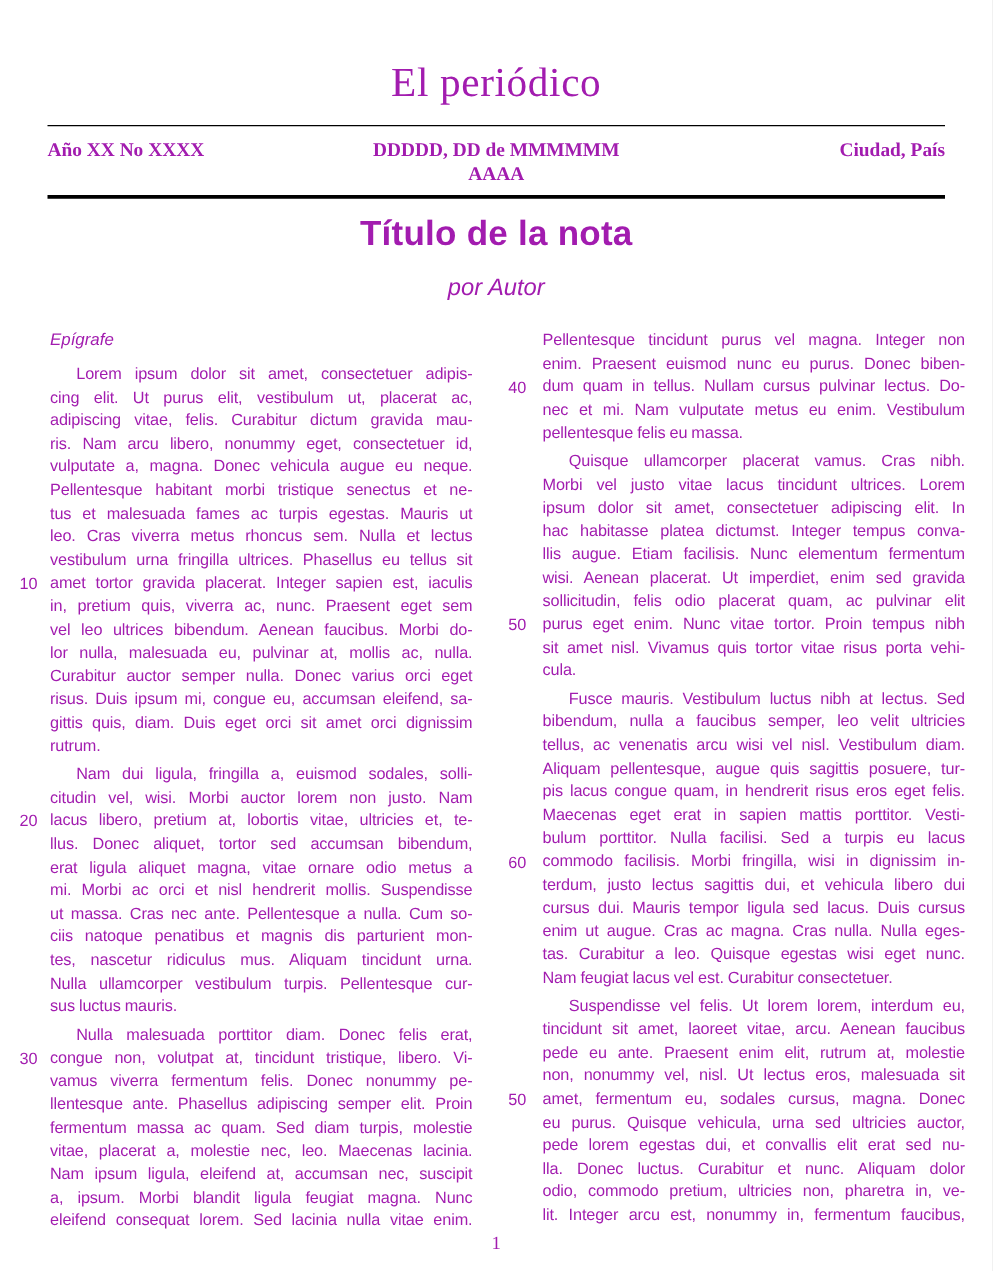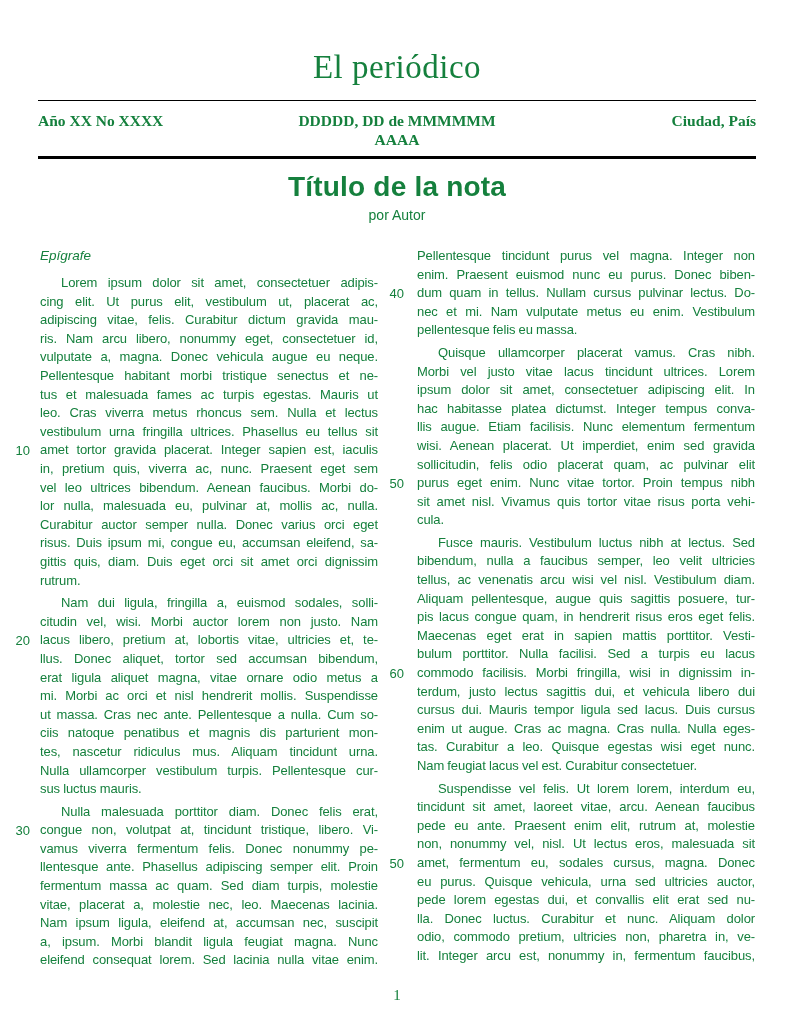"El periódico" .page { color: #15803d -> #a21caf }
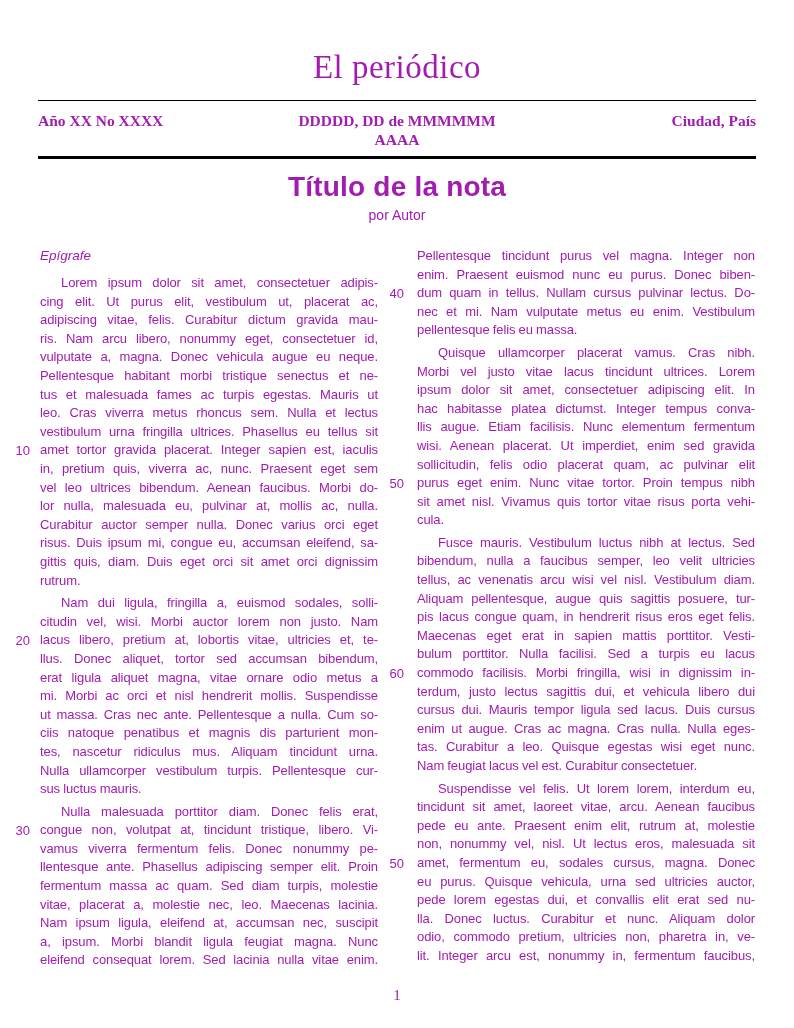"por Autor" .byline { font-size: 14px -> 19px; font-style: none -> italic; margin-top: 4px -> 20px }
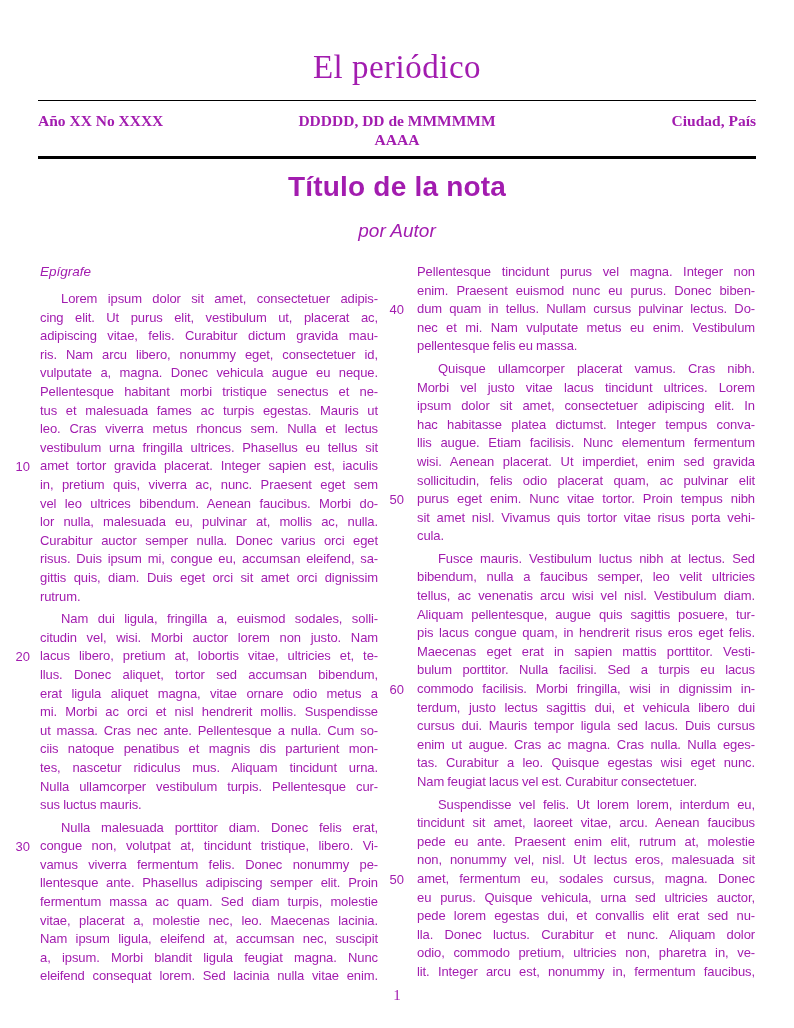"Epígrafe" .columns { gap: 39px -> 56px }
